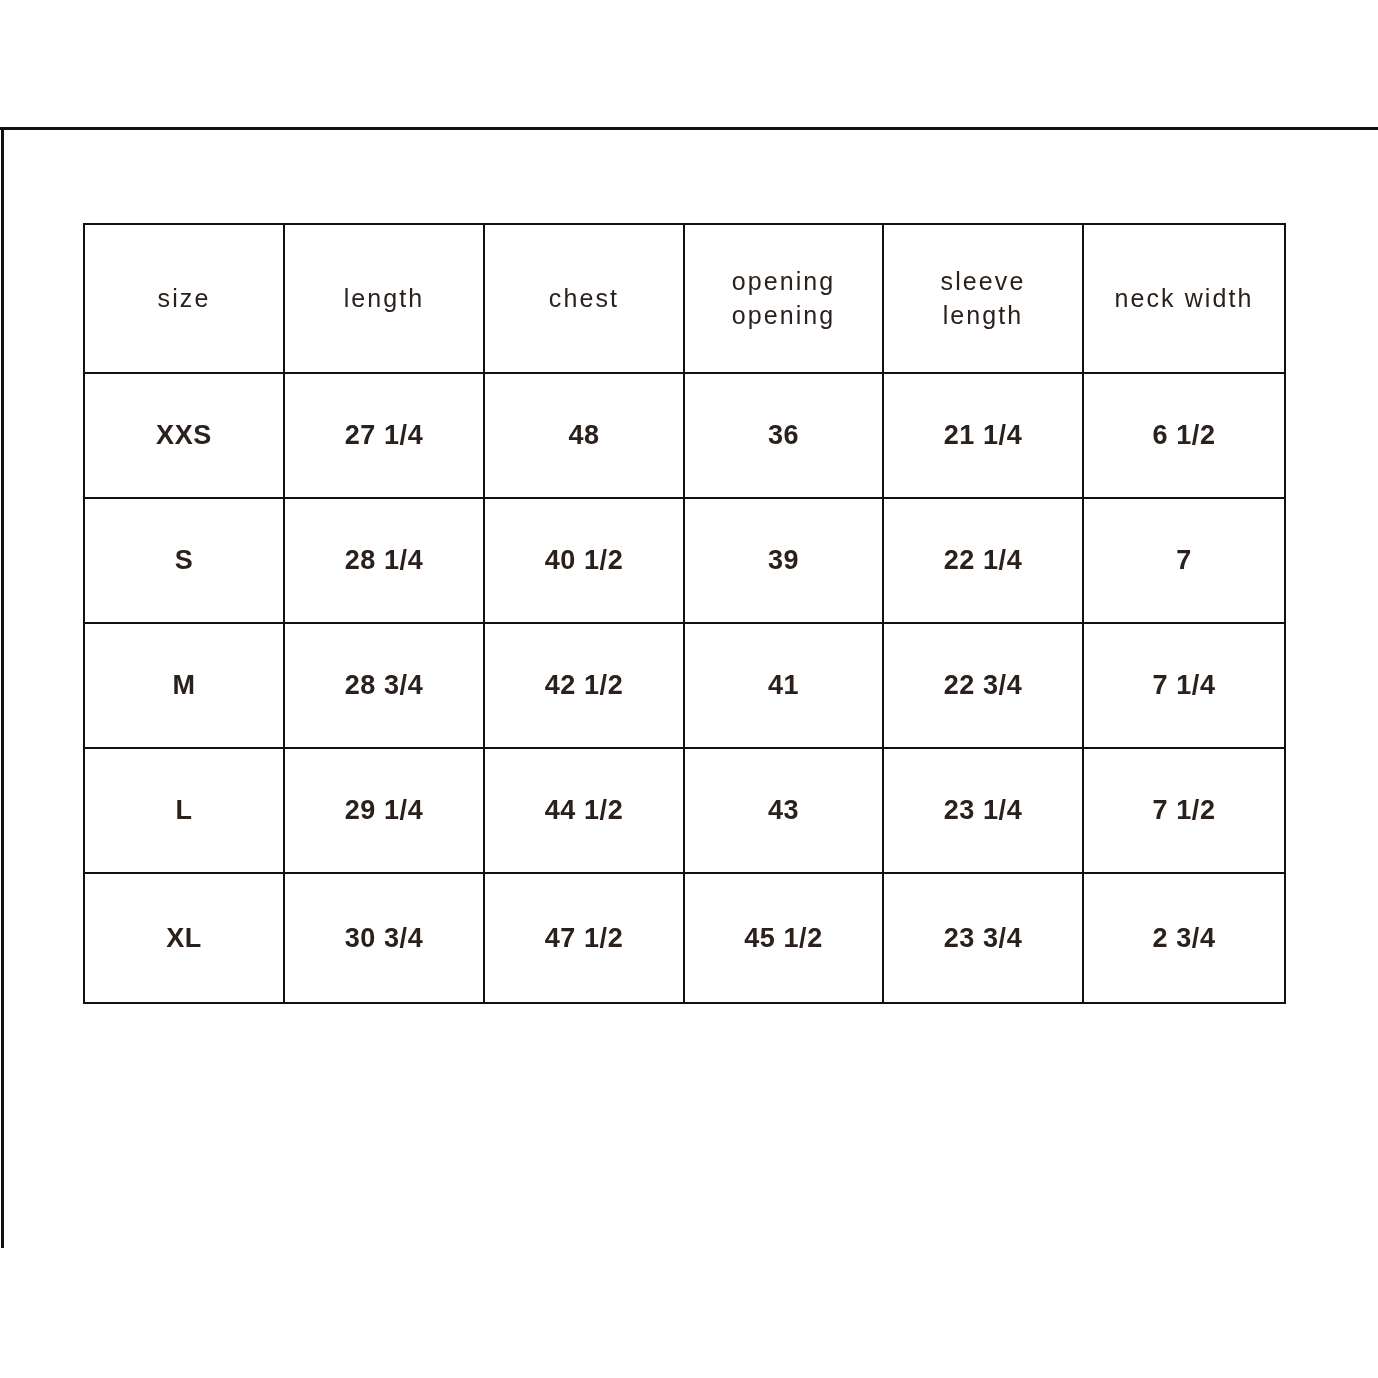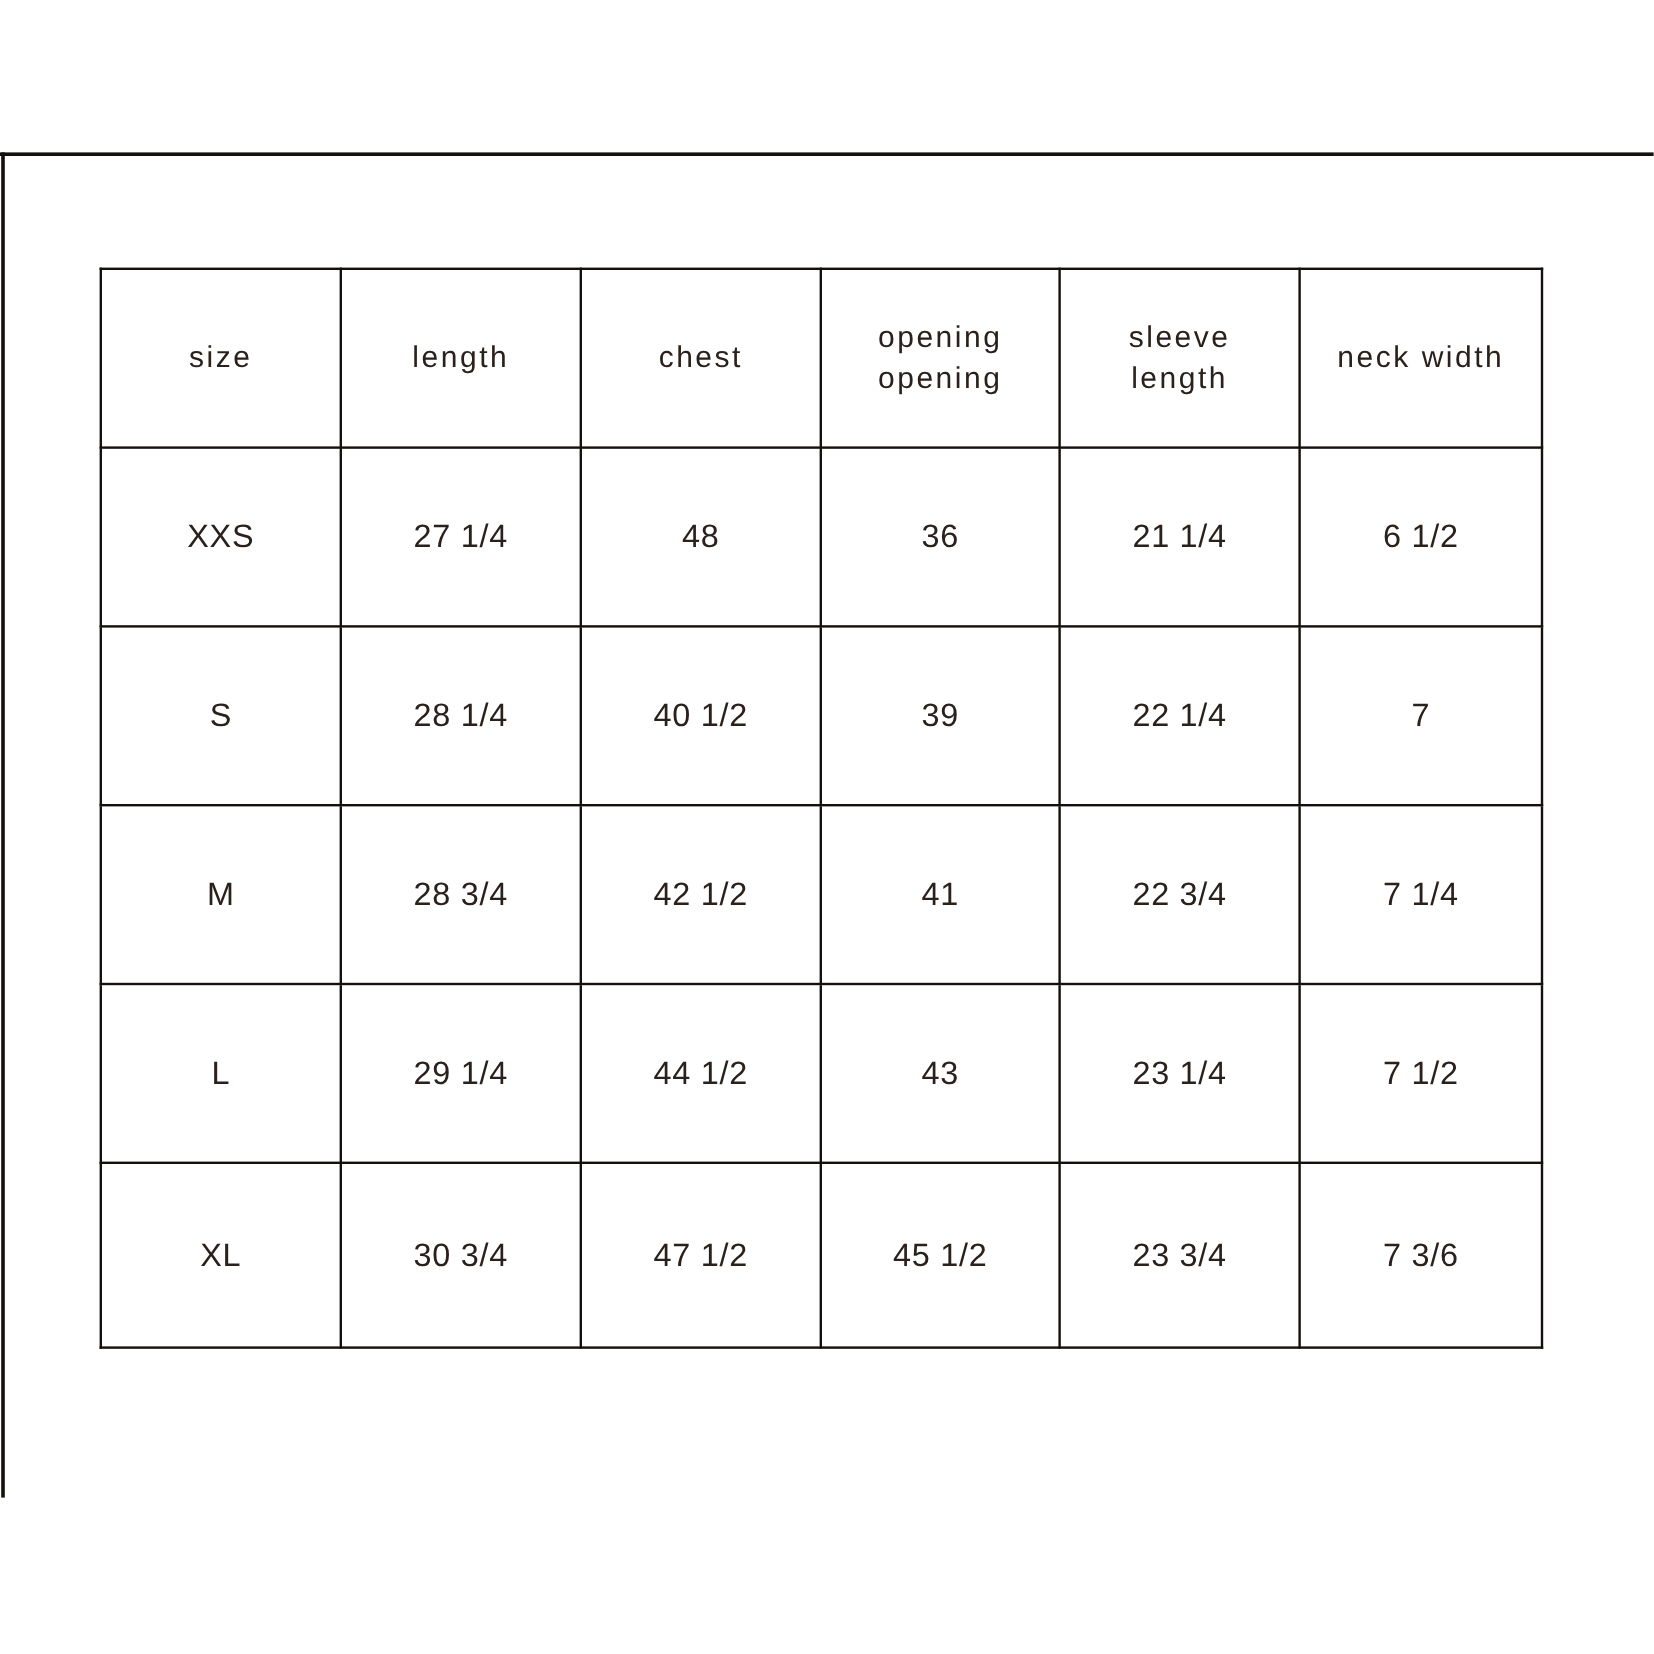"XXS" table.size-table tbody td { font-weight: none -> bold; padding: 12px 6px -> 0 6px }
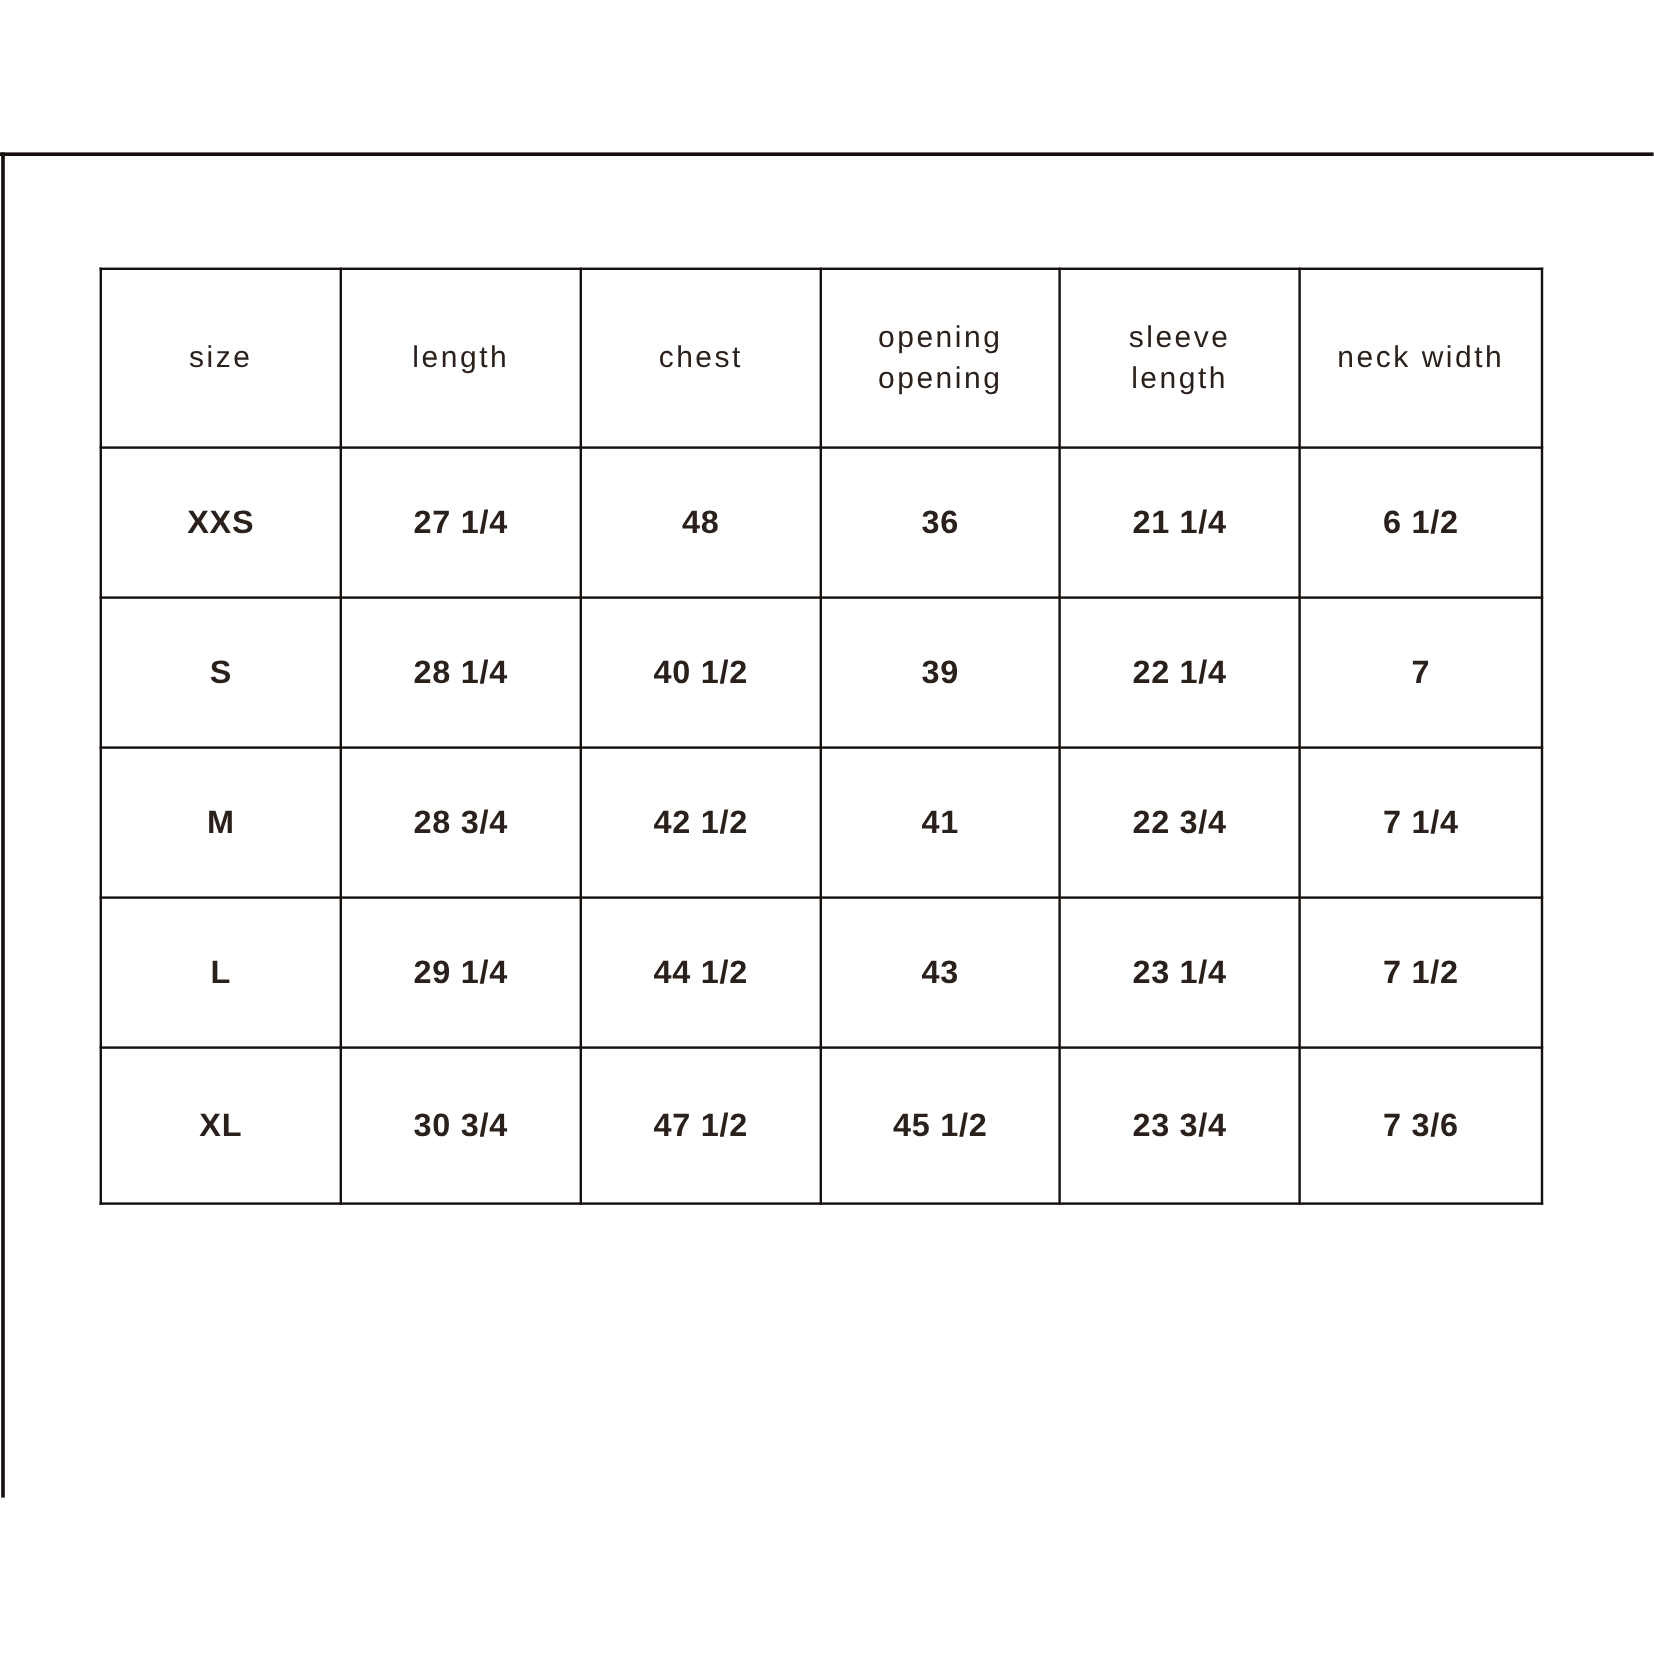"7 3/6" td { text: 7 3/6 -> 2 3/4 }
